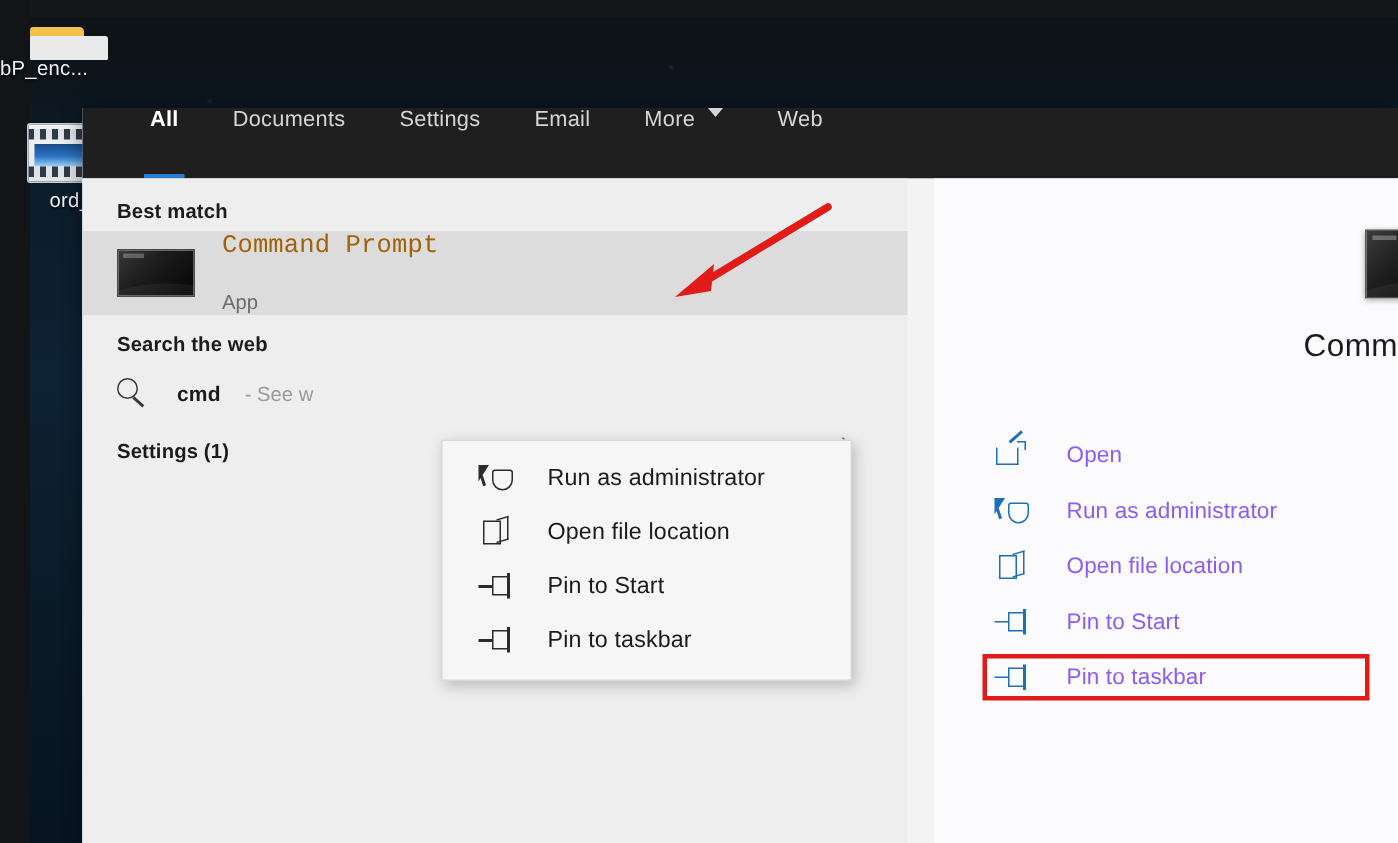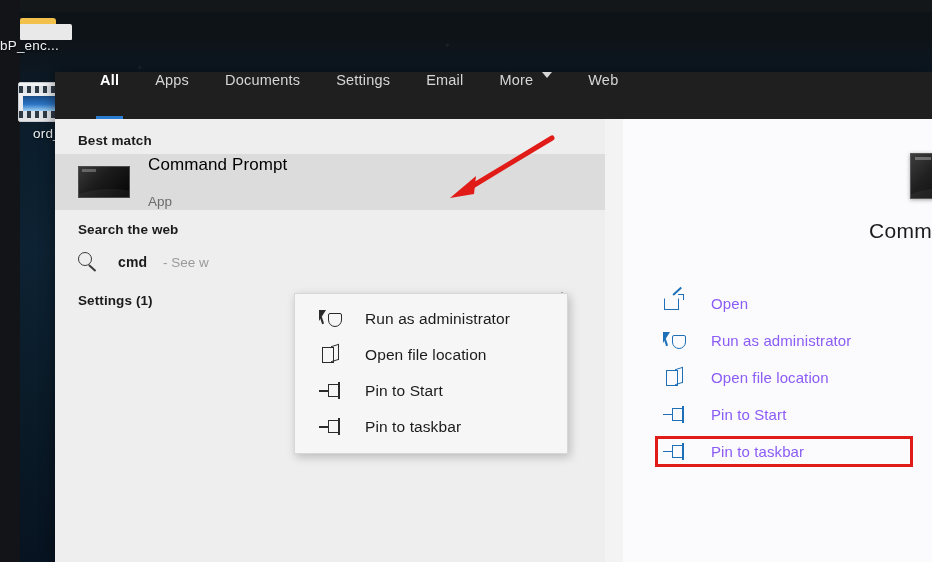"Apps" div.tab { html: <div> <span>Apps</span> </div> -> none }
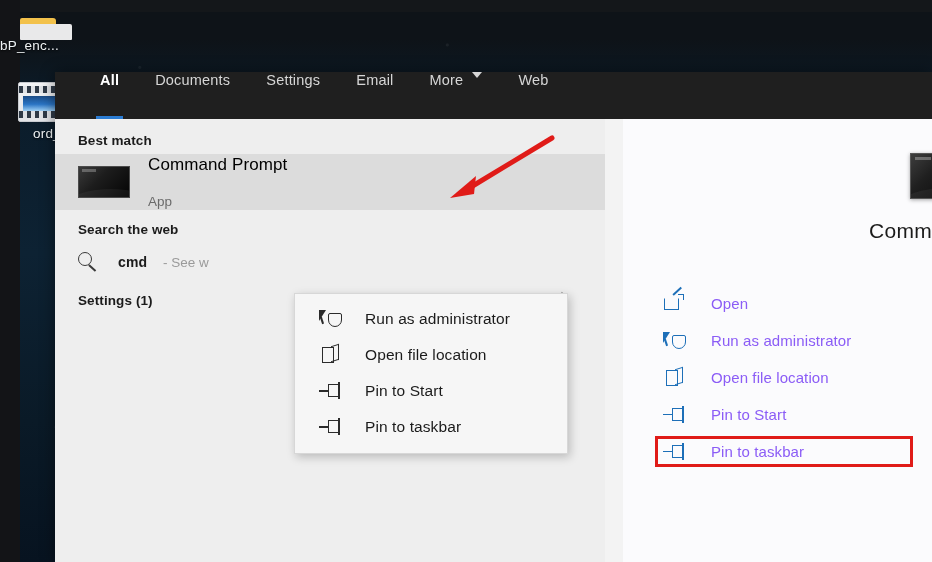"Command Prompt" #cmd-title { color: #000000 -> #a16207; font-family: none -> Liberation Mono, monospace }
